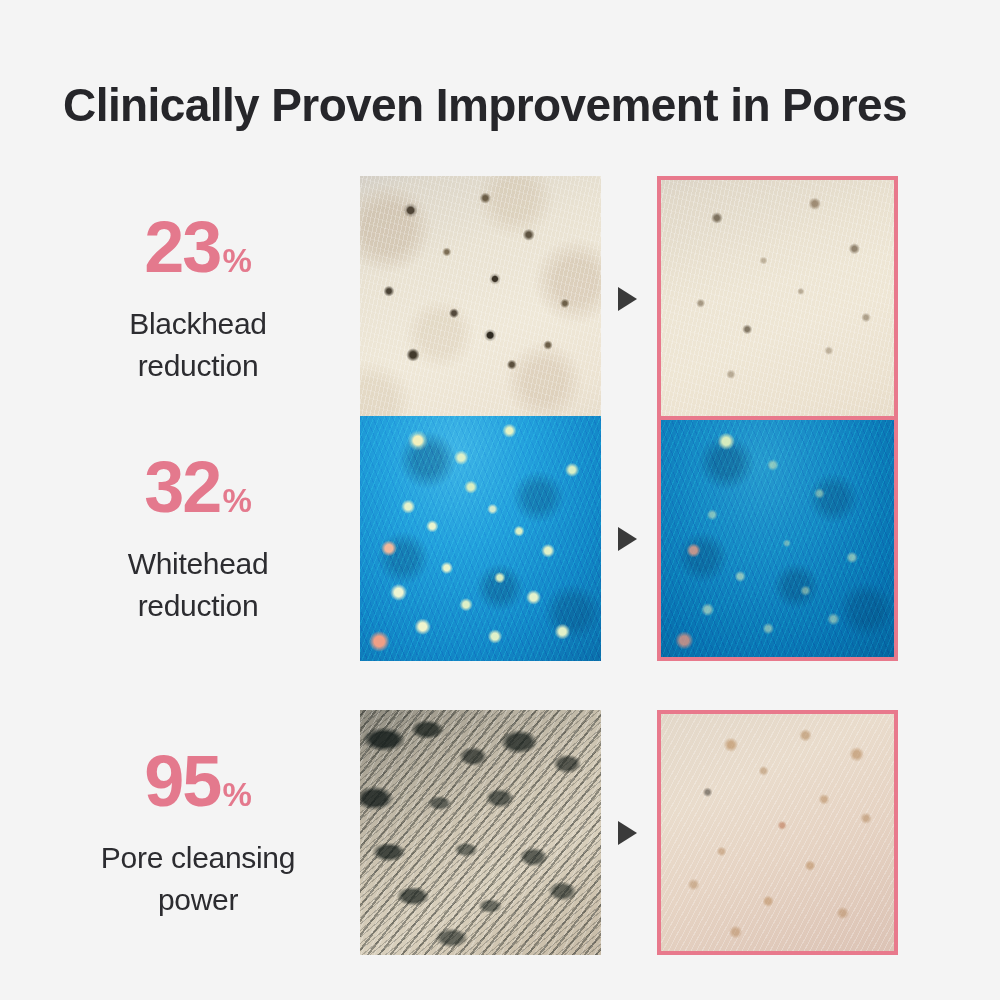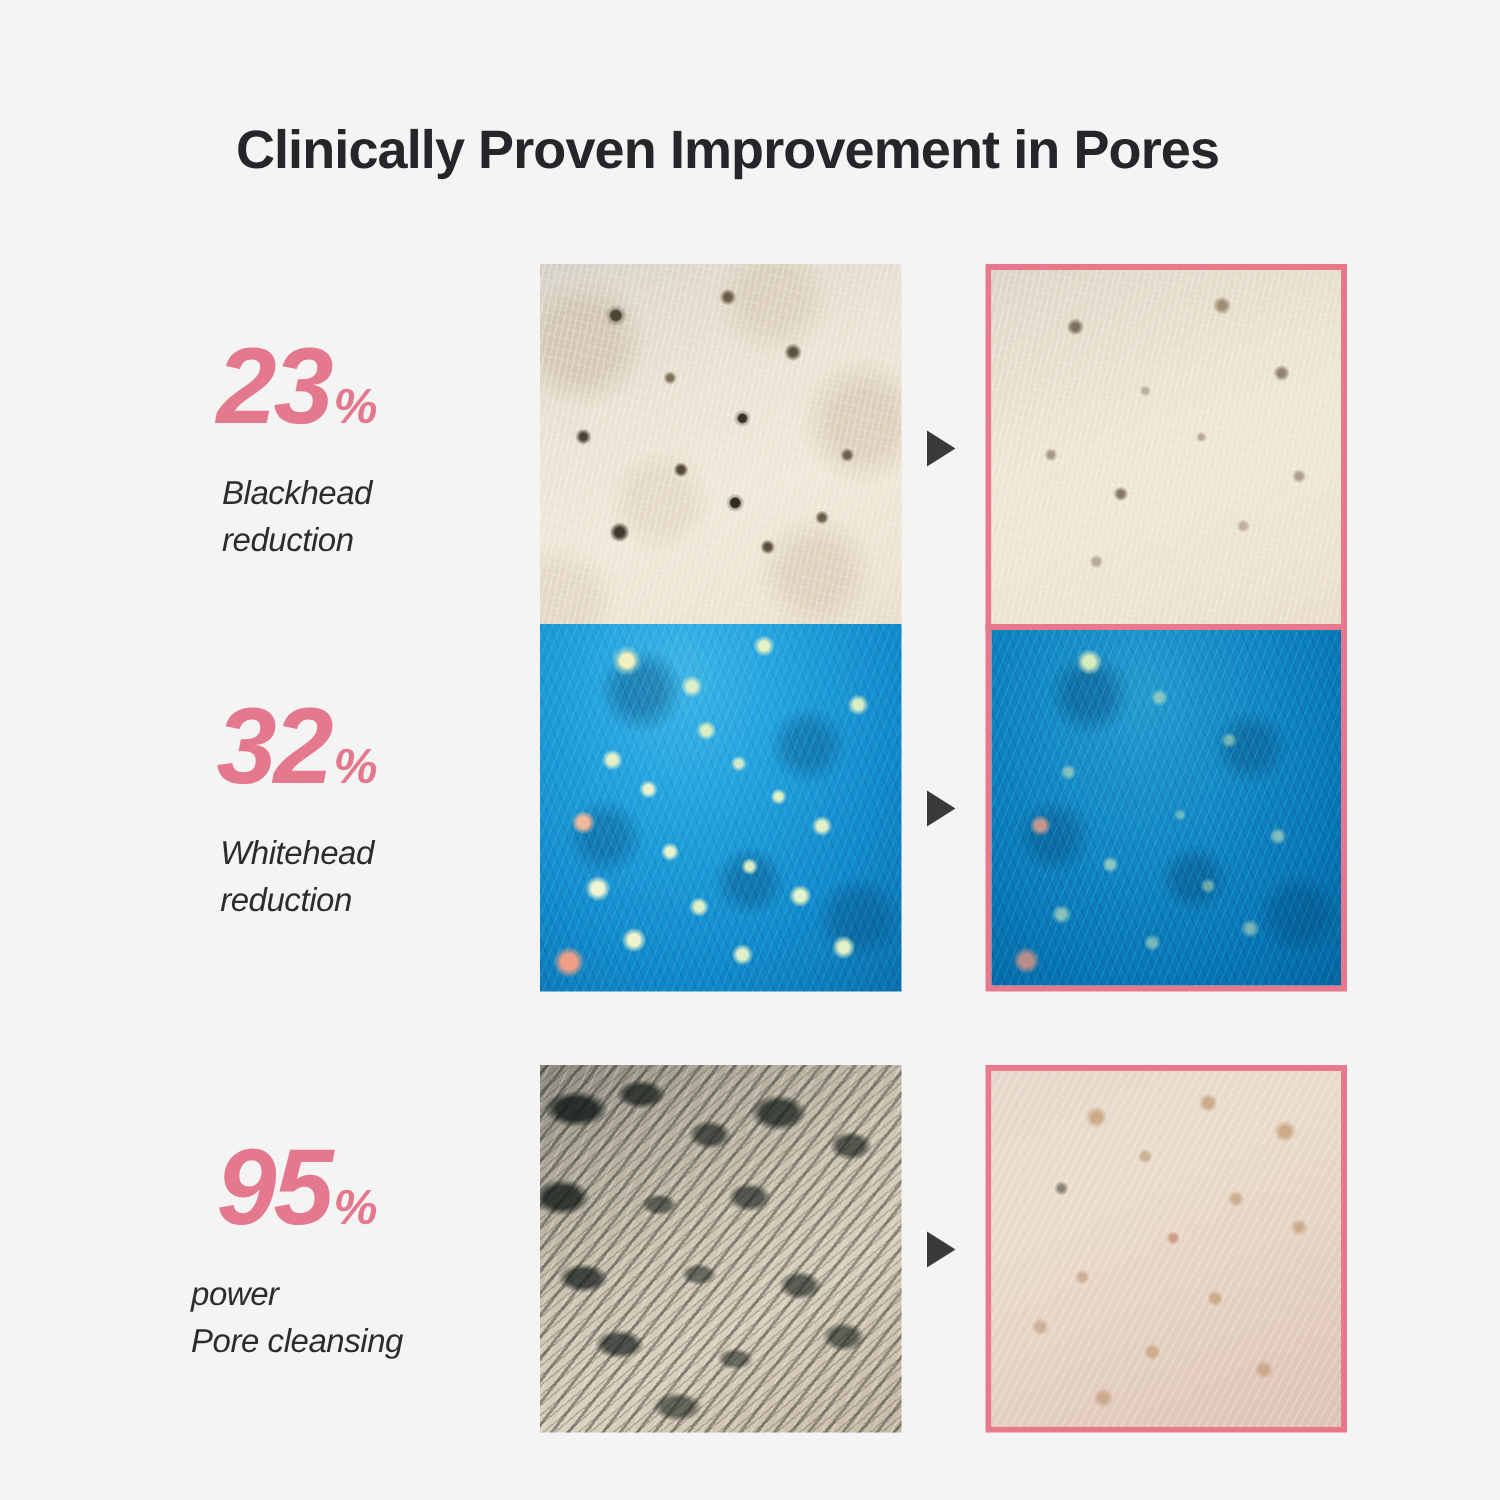"Clinically Proven Improvement in Pores" .title { font-size: 36px -> 46px }
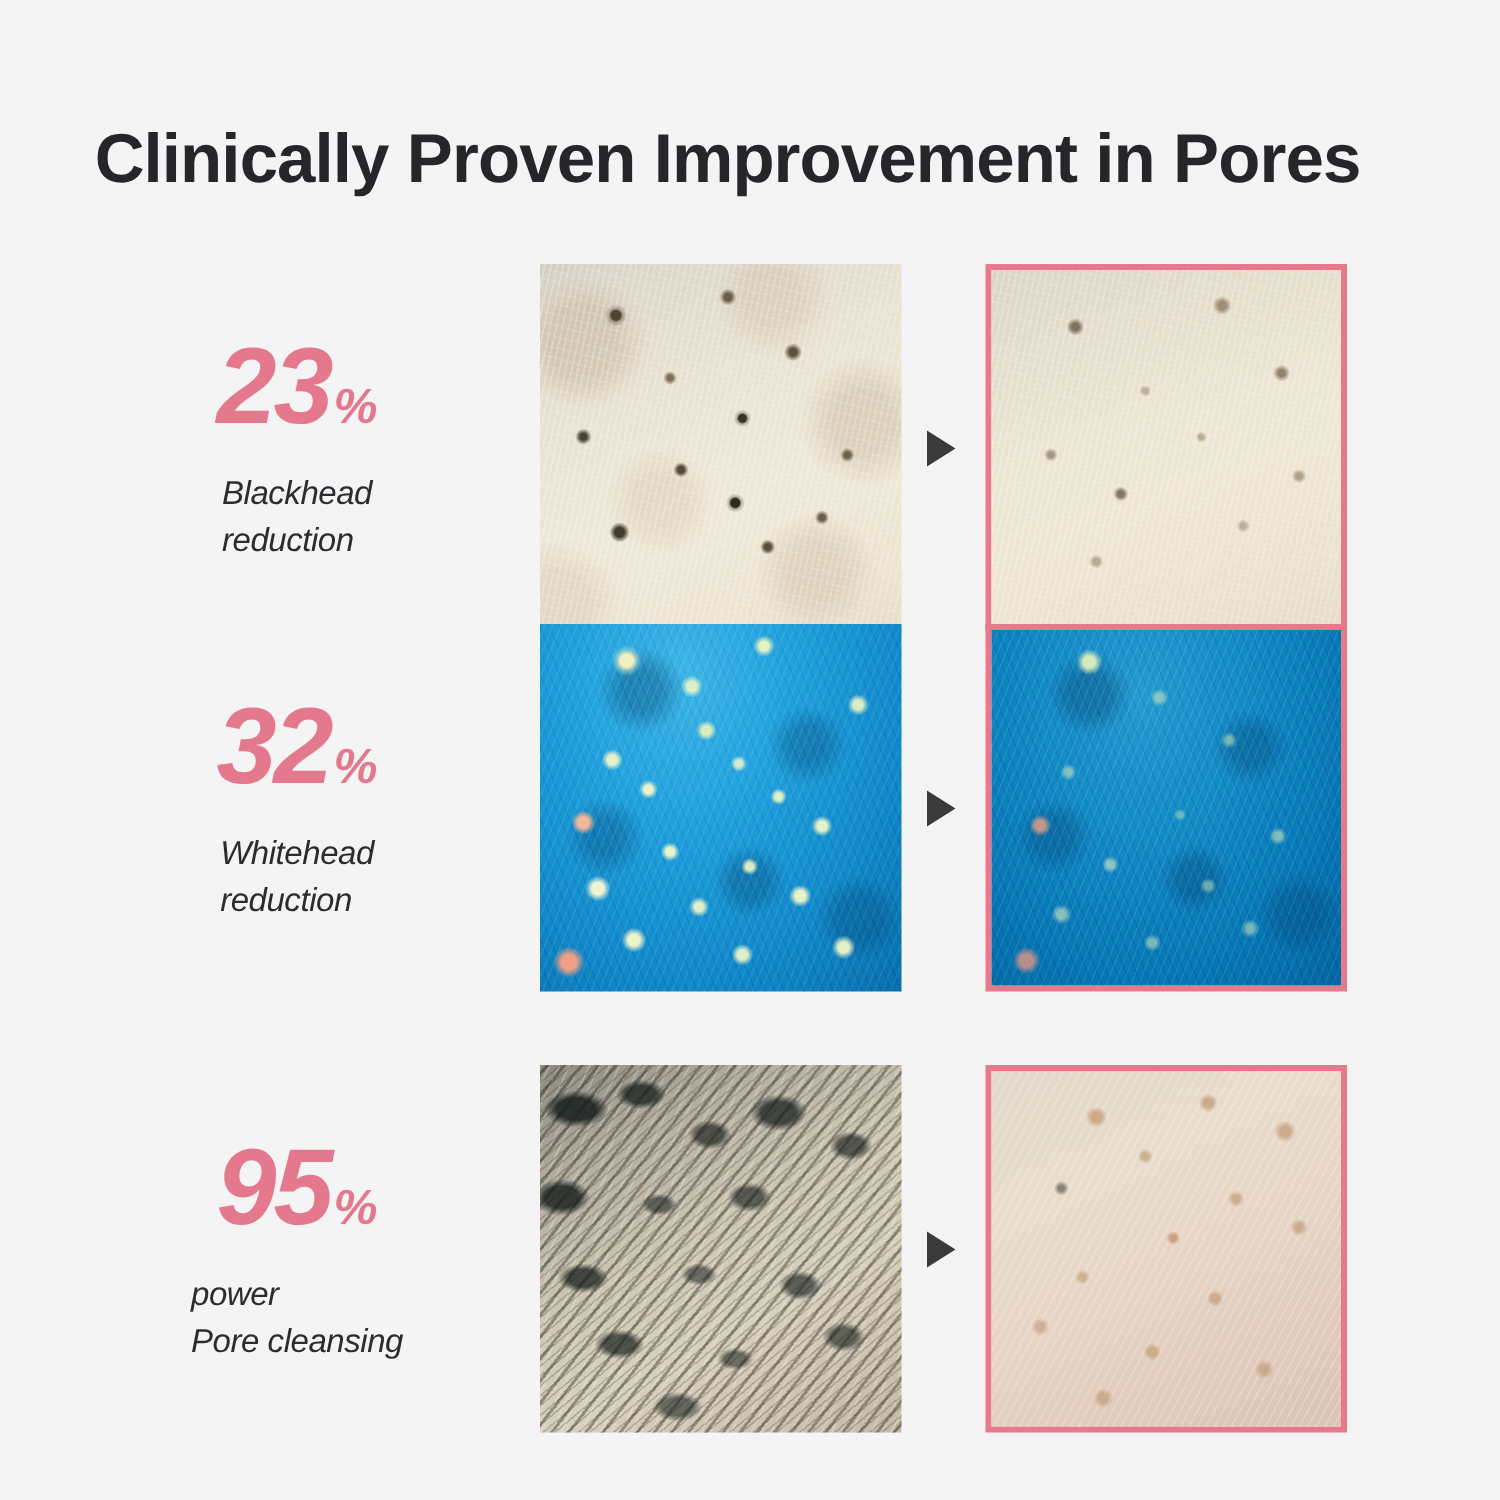"23" .row { font-style: italic -> none }
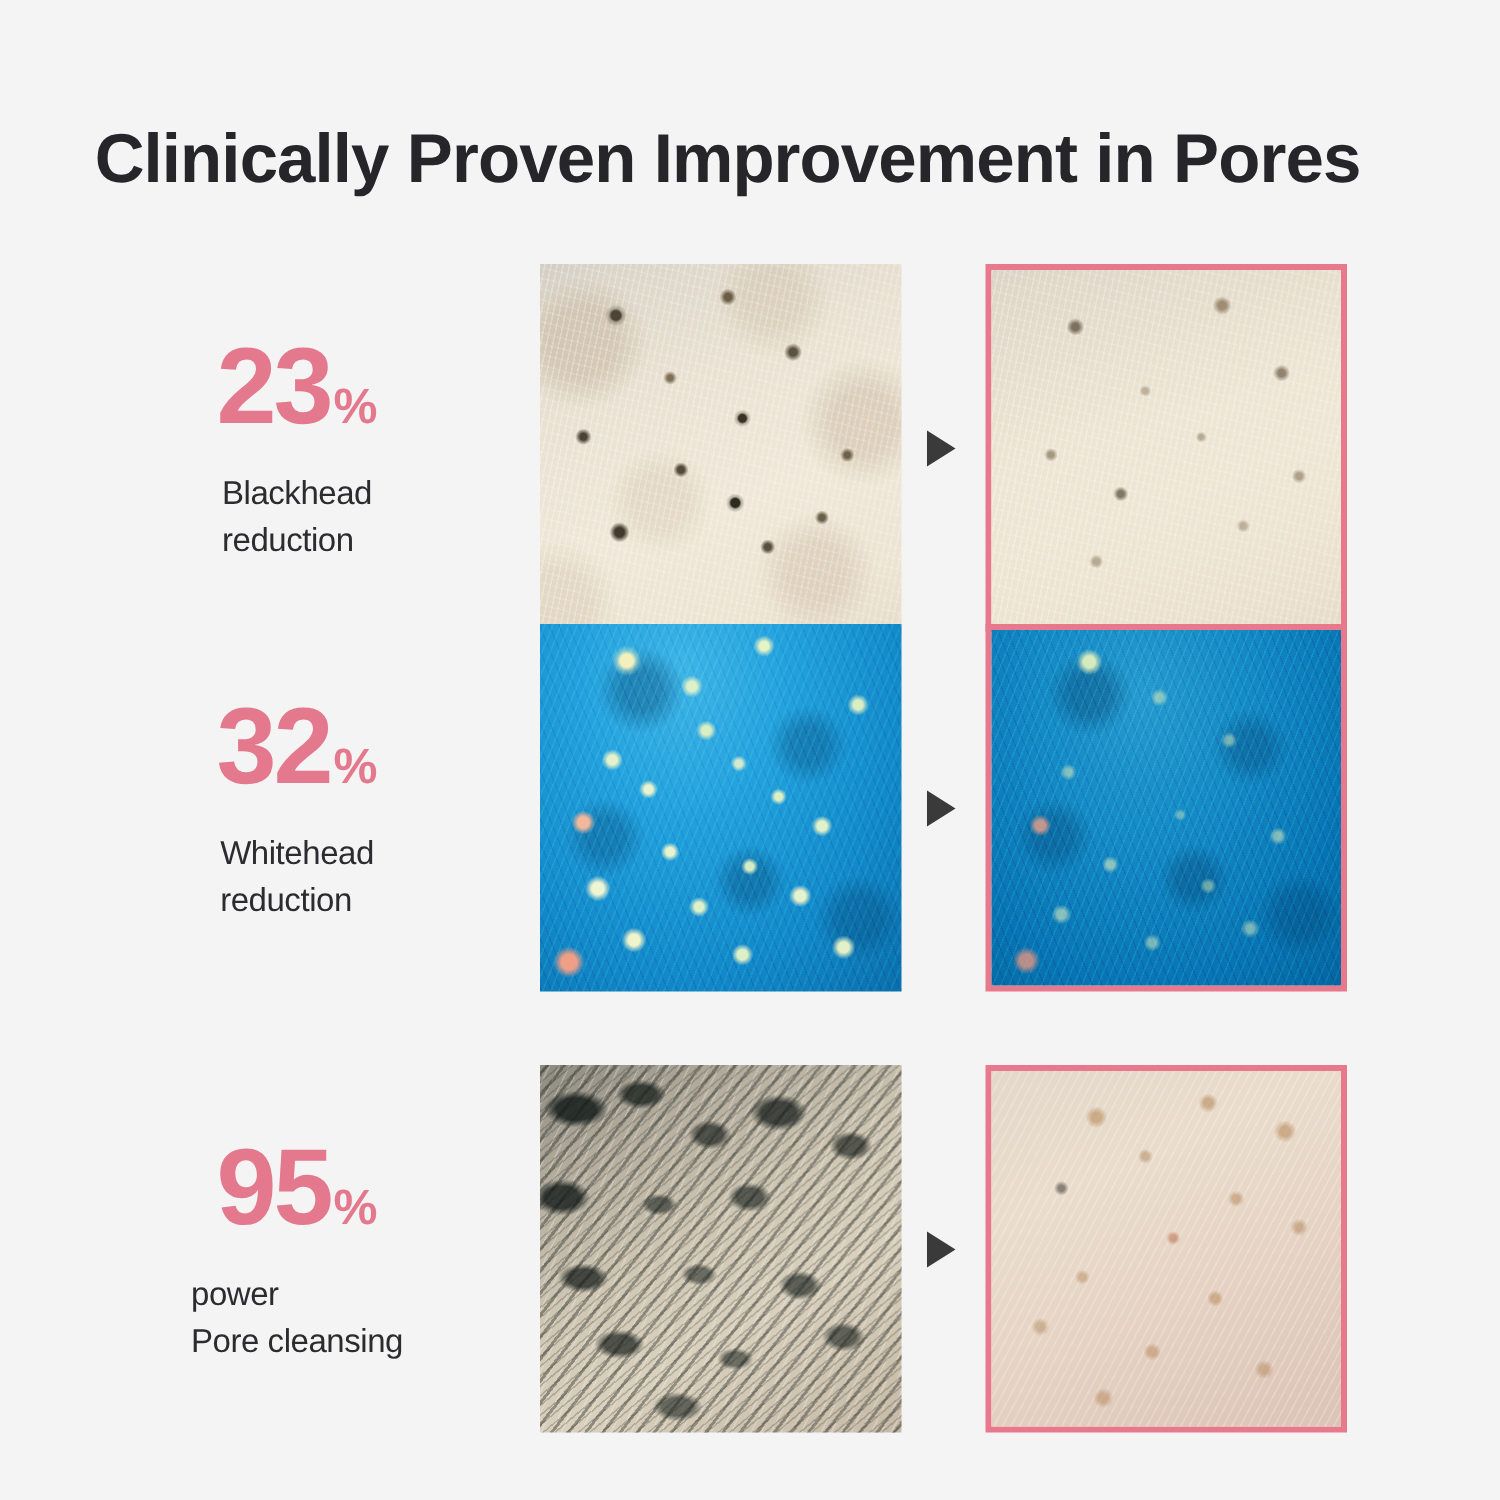"Blackhead" .stat-label { font-size: 22px -> 30px; text-align: left -> center }
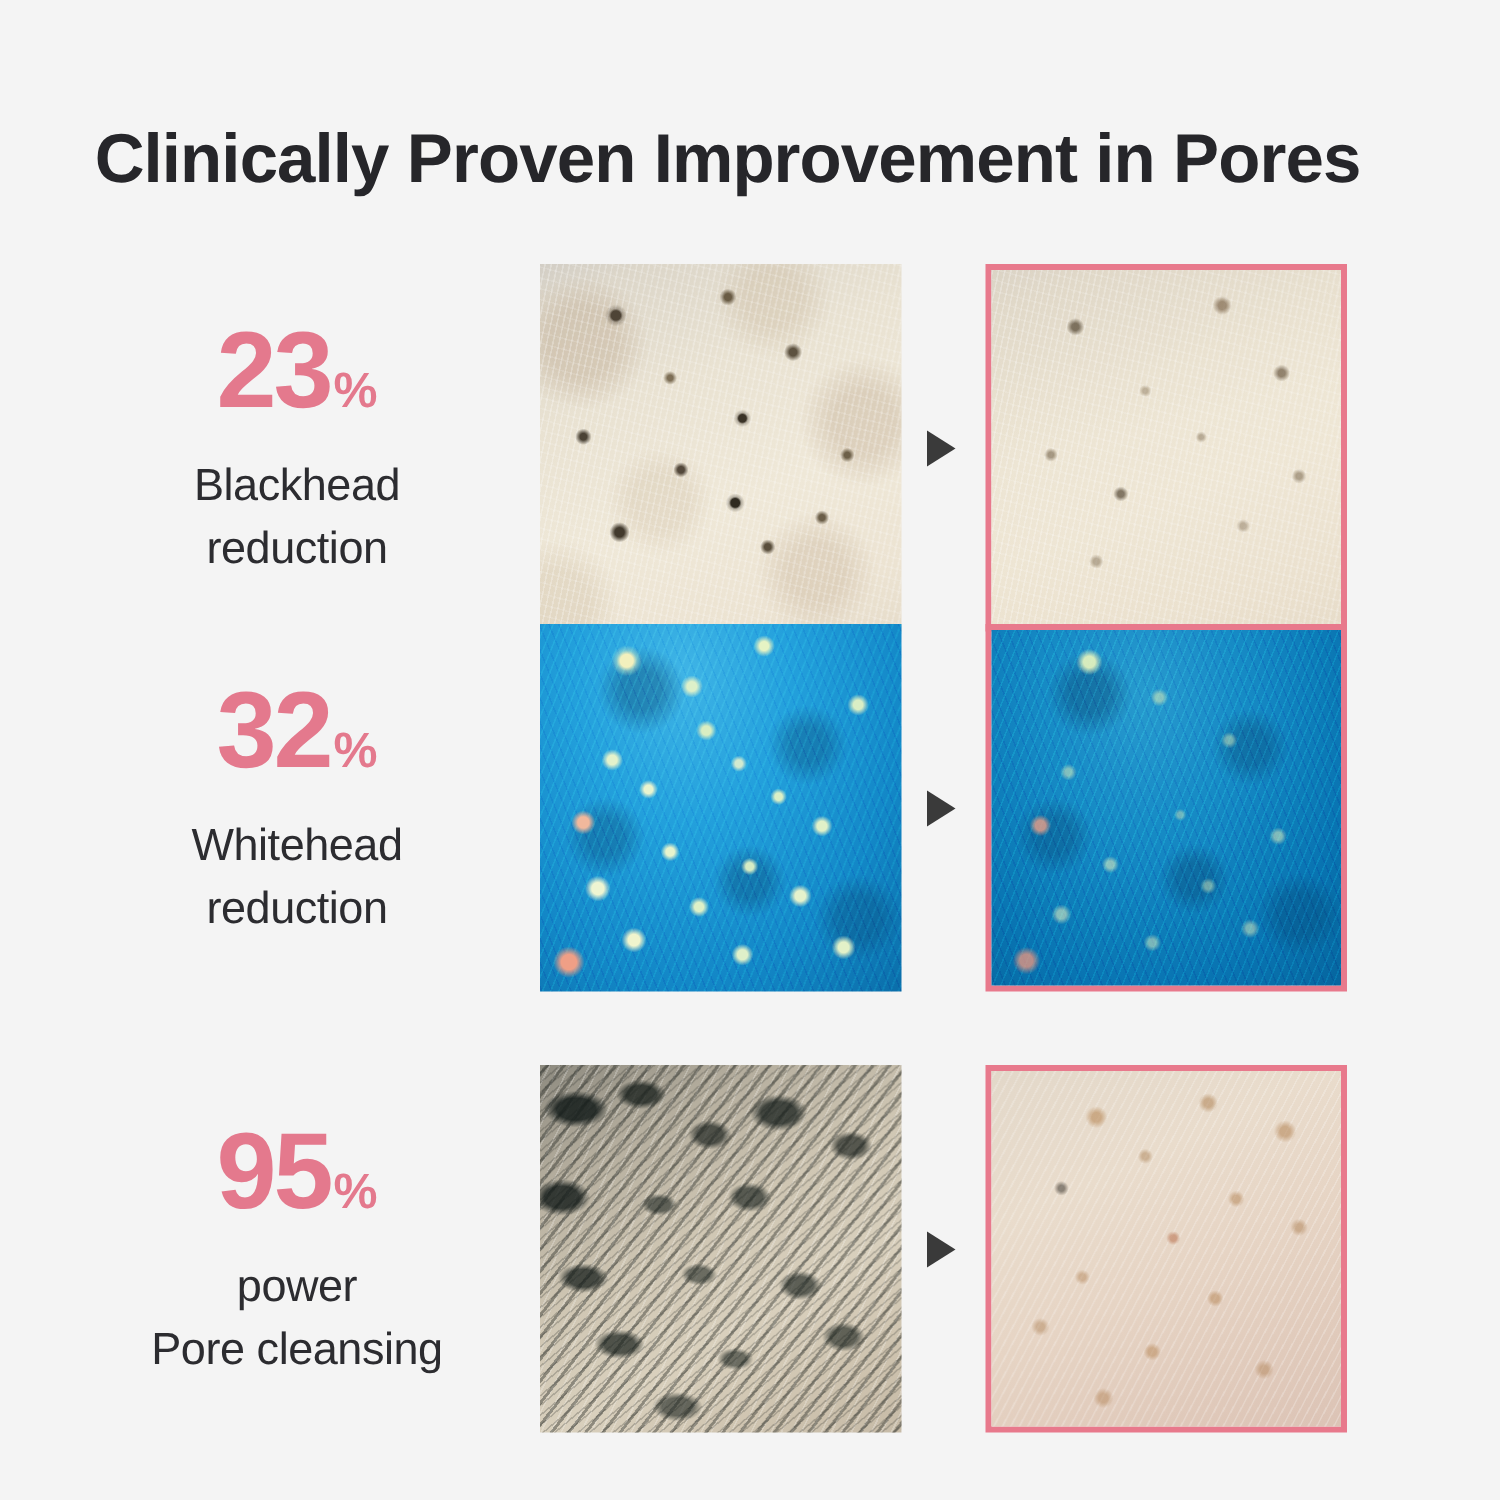"power" div { order: before "Pore cleansing" -> after "Pore cleansing" }
